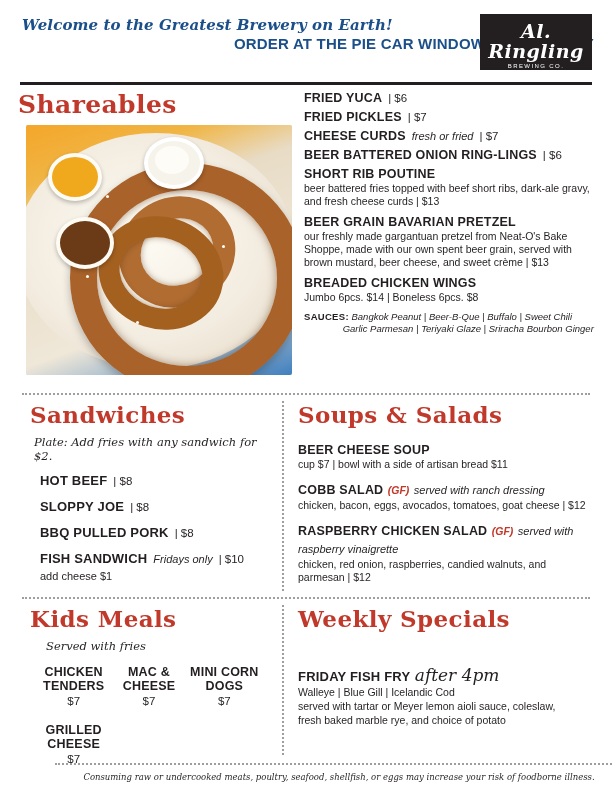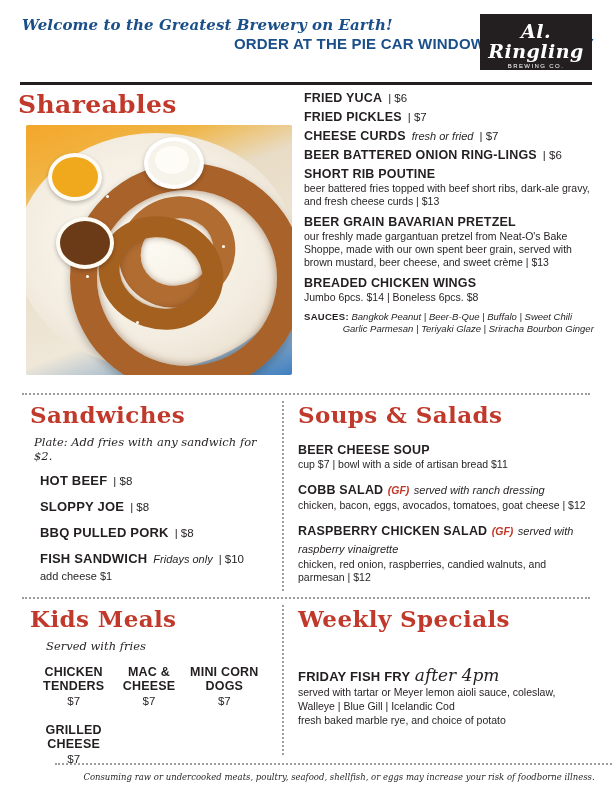"served with tartar or Meyer" div.desc { order: before "Walleye | Blue Gill |" -> after "Walleye | Blue Gill |" }
